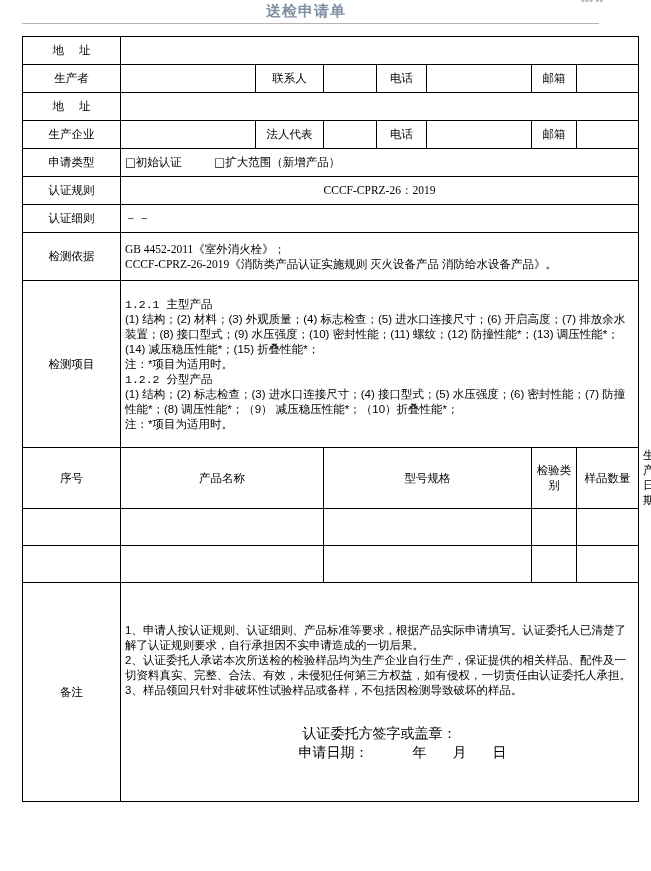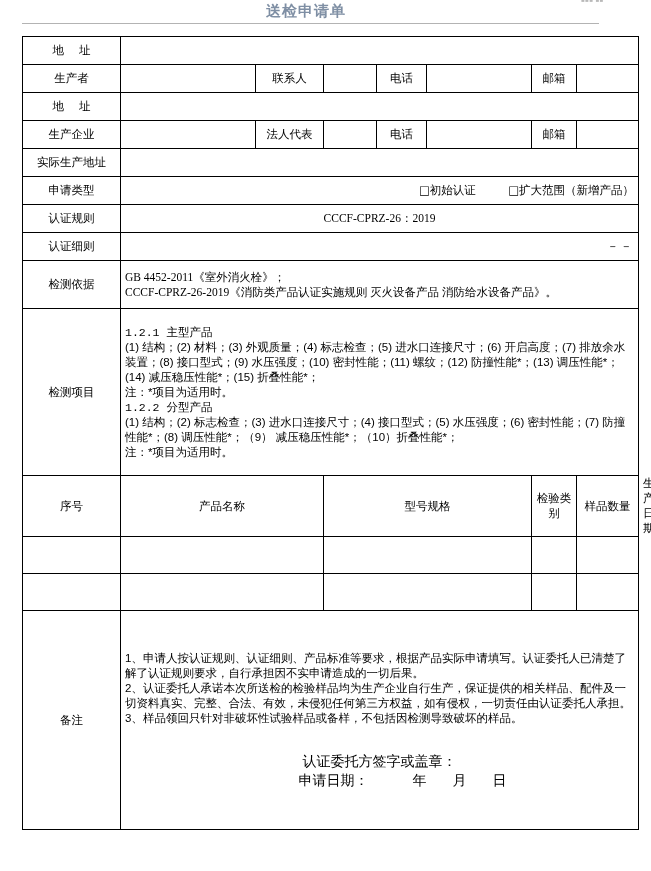"实际生产地址" tr { html: <tr> <td>实际生产地址</td> <td></td> </tr> -> none }
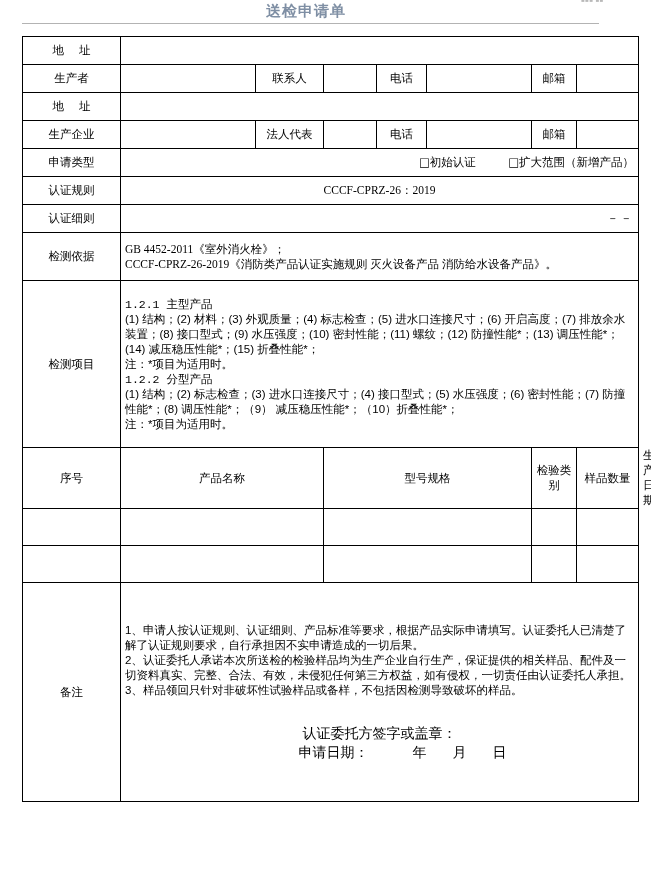"□初始认证 □扩大范围（新增产品）" td.ctr { text-align: right -> left }
